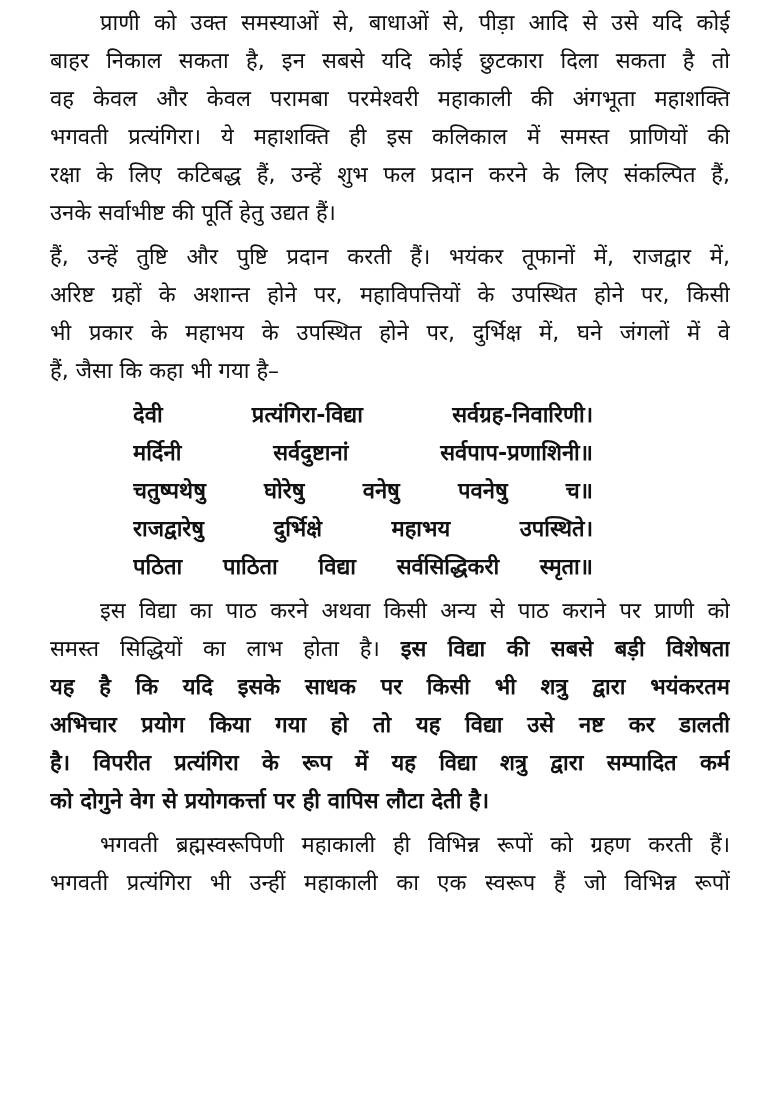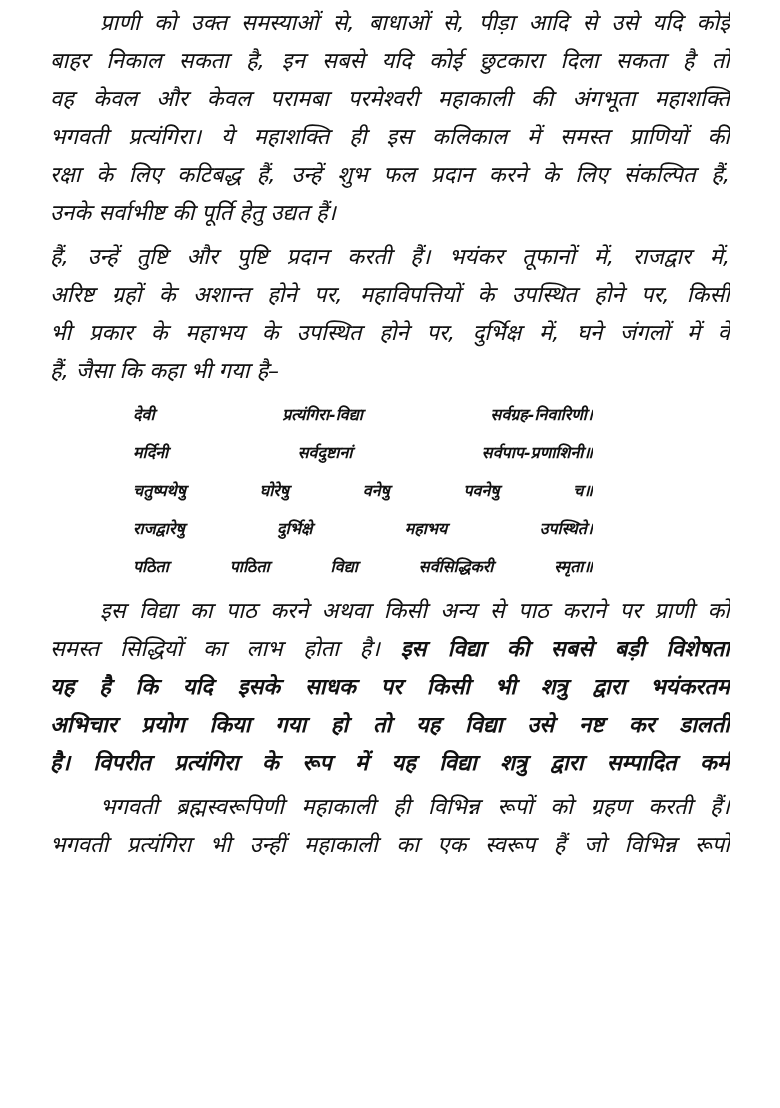"प्राणी को उक्त समस्याओं से," .line { font-style: italic -> none }
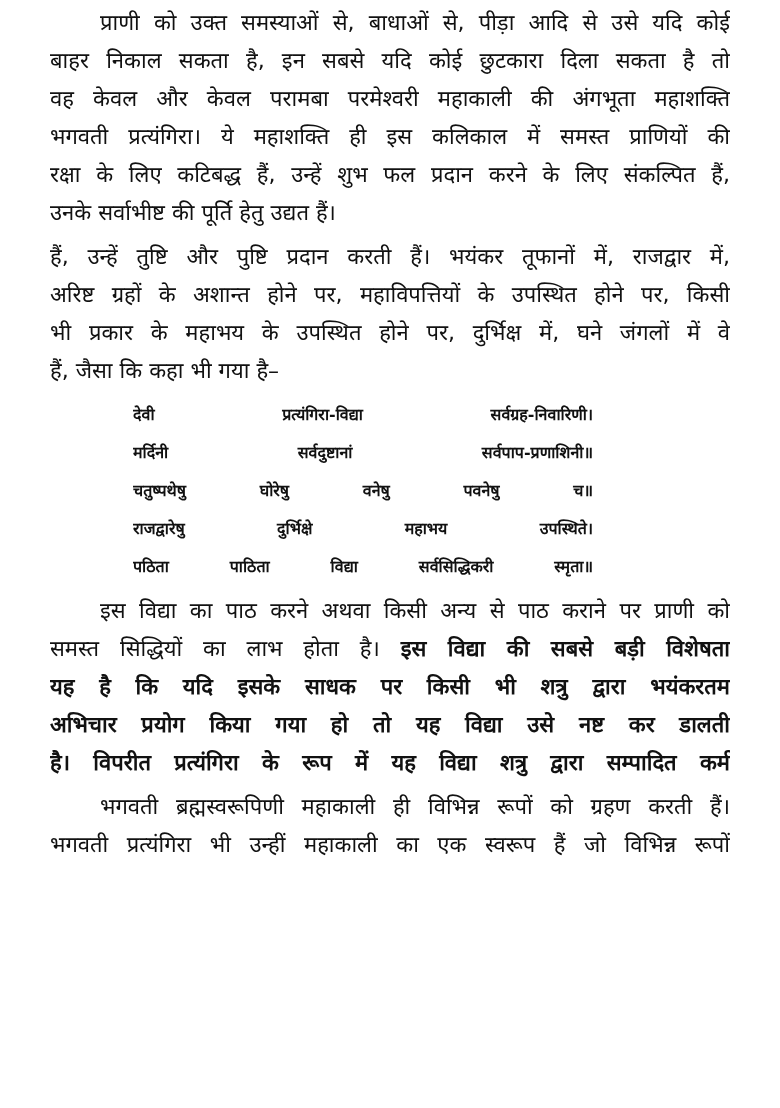"देवी प्रत्यंगिरा-विद्या" .verse .line { font-size: 16px -> 22px }
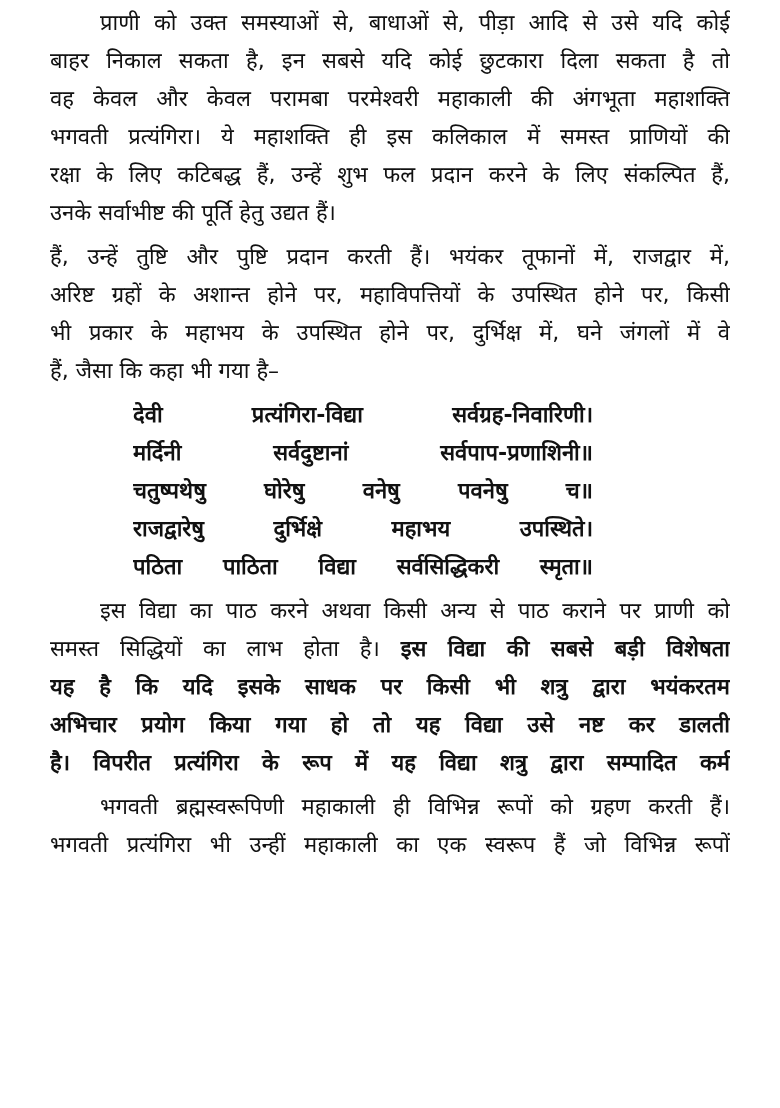"को दोगुने वेग से प्रयोगकर्त्ता" div.line { html: none -> <div>को दोगुने वेग से प्रयोगकर्त्ता पर ही वापिस लौटा देती है।</div> }
